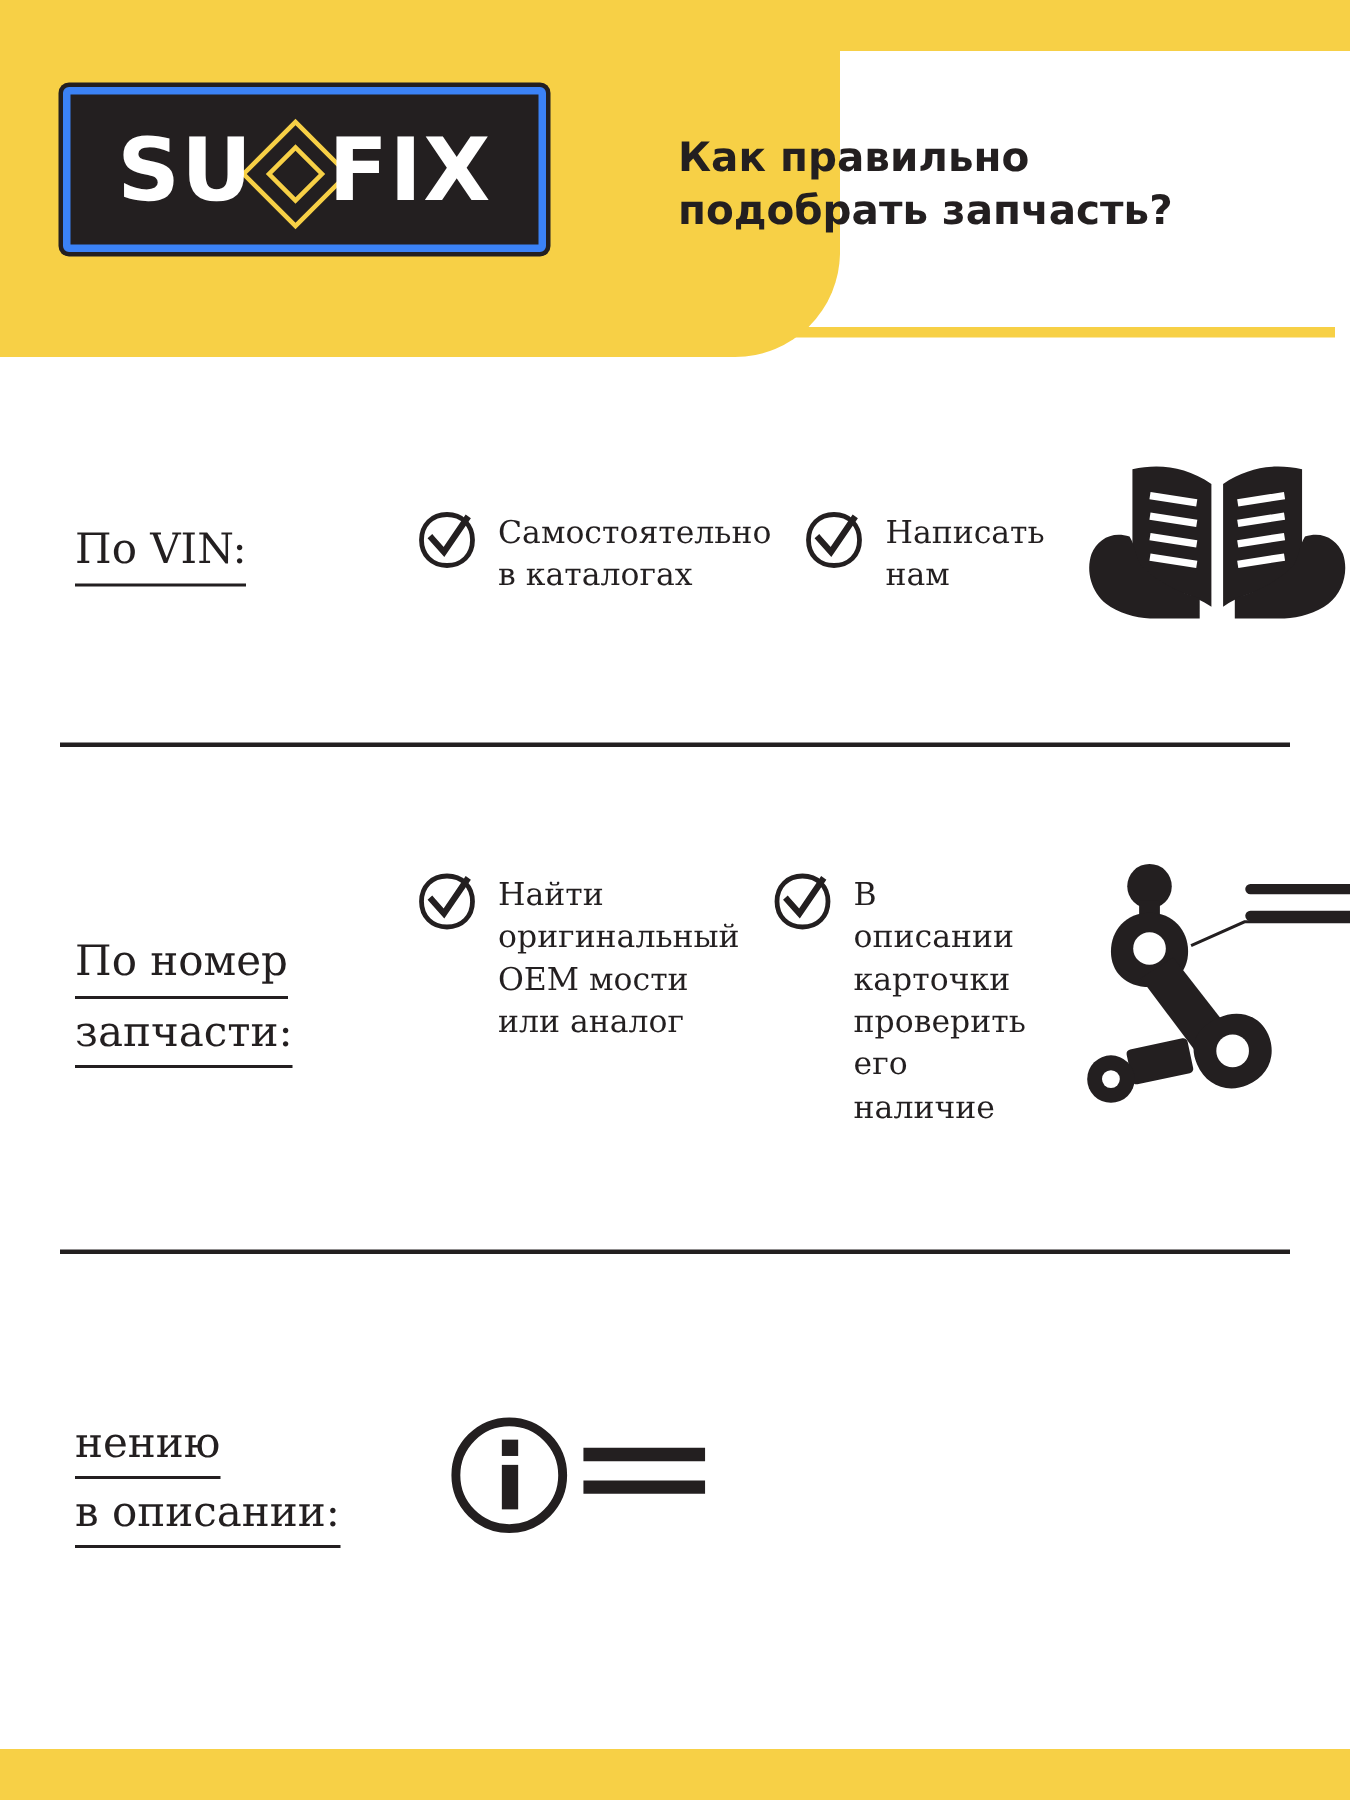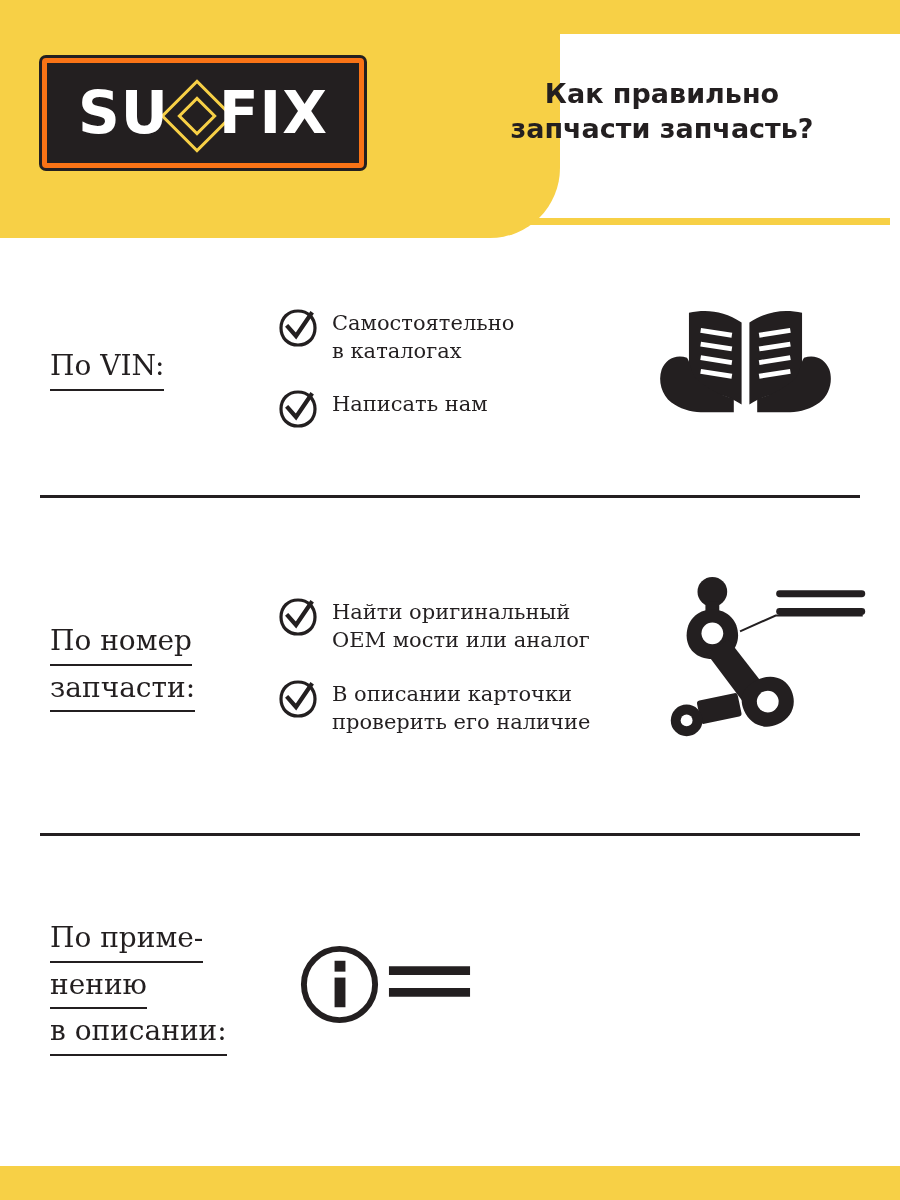"SU" .logo-box { border: 5px solid #f97316 -> 5px solid #3b82f6 }
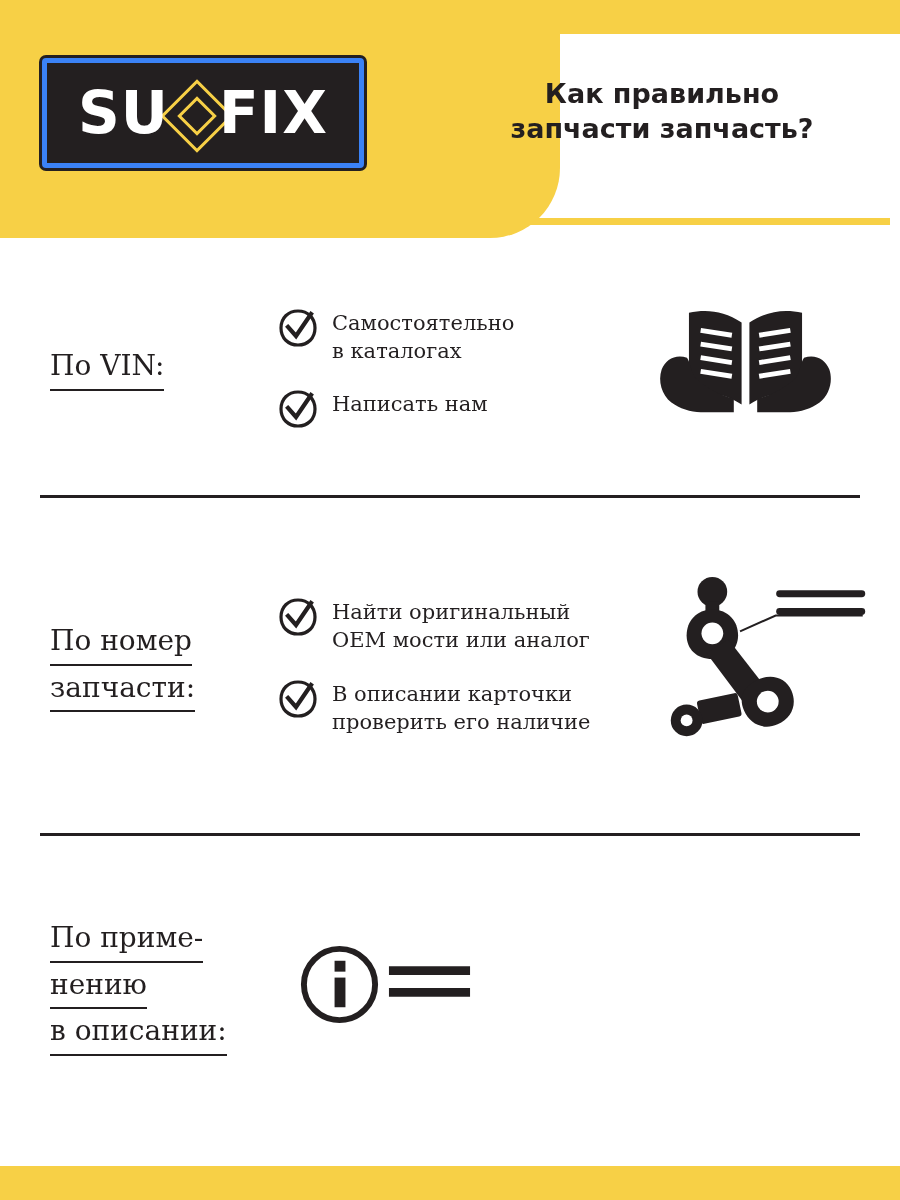"Как правильно" .header-title { text-align: center -> left; top: 76px -> 88px }
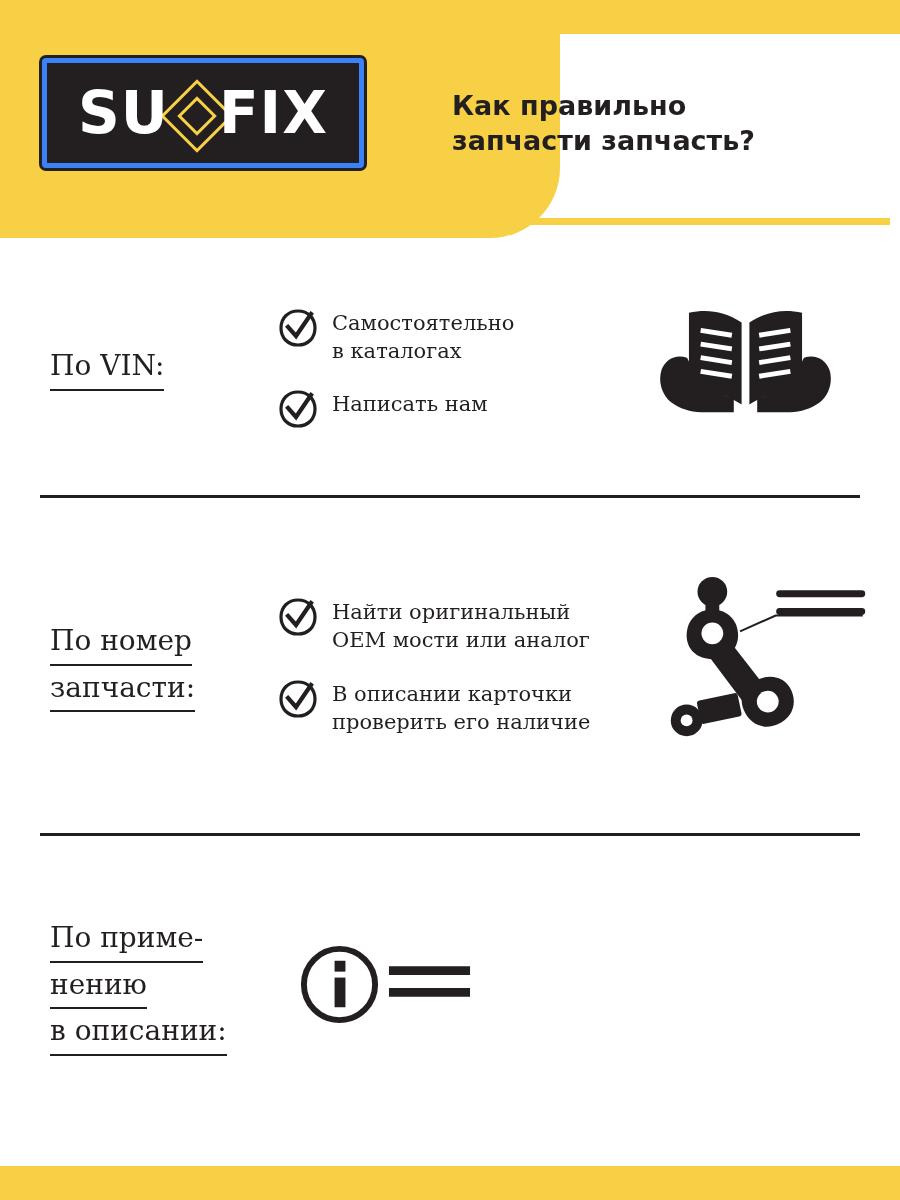"запчасти запчасть?" div { text: запчасти -> подобрать }
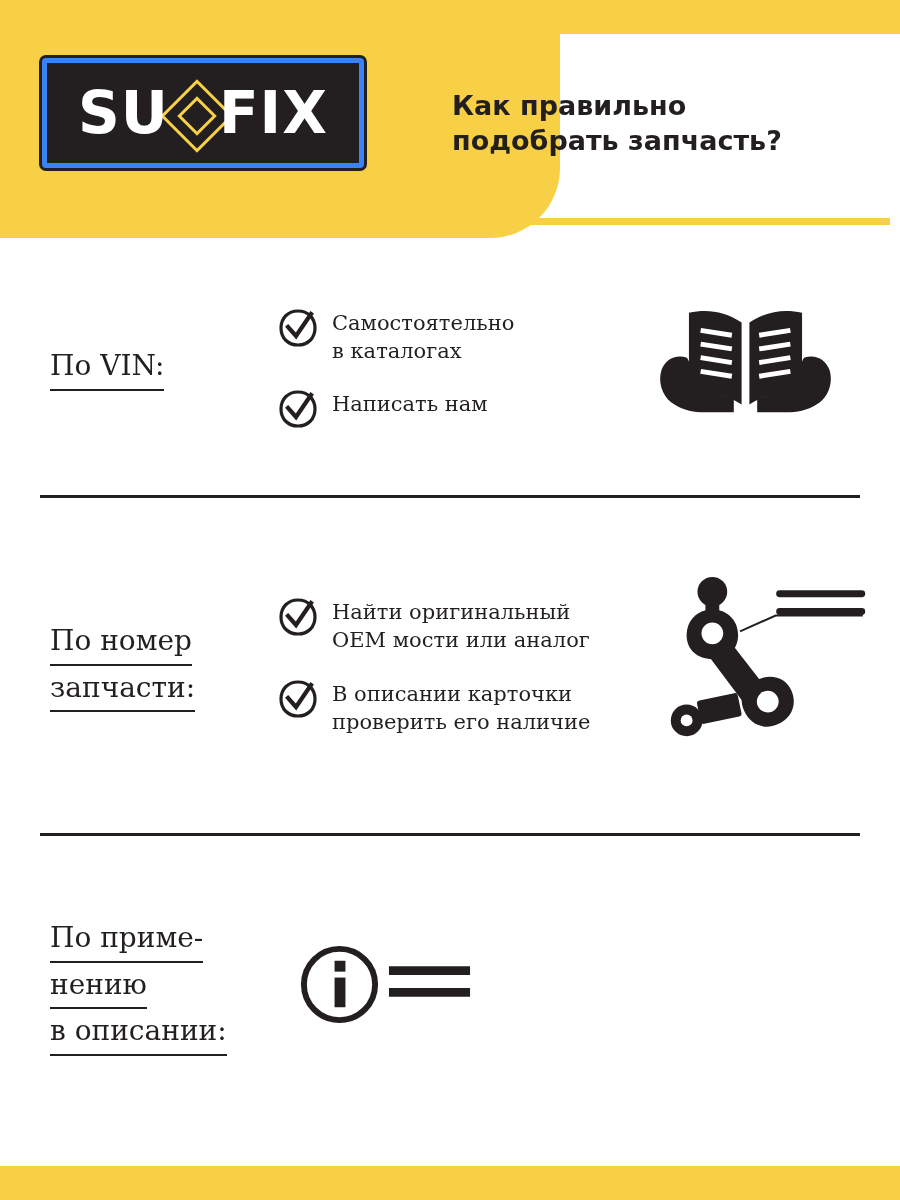"Самостоятельно" .sec-items { flex-direction: column -> none }
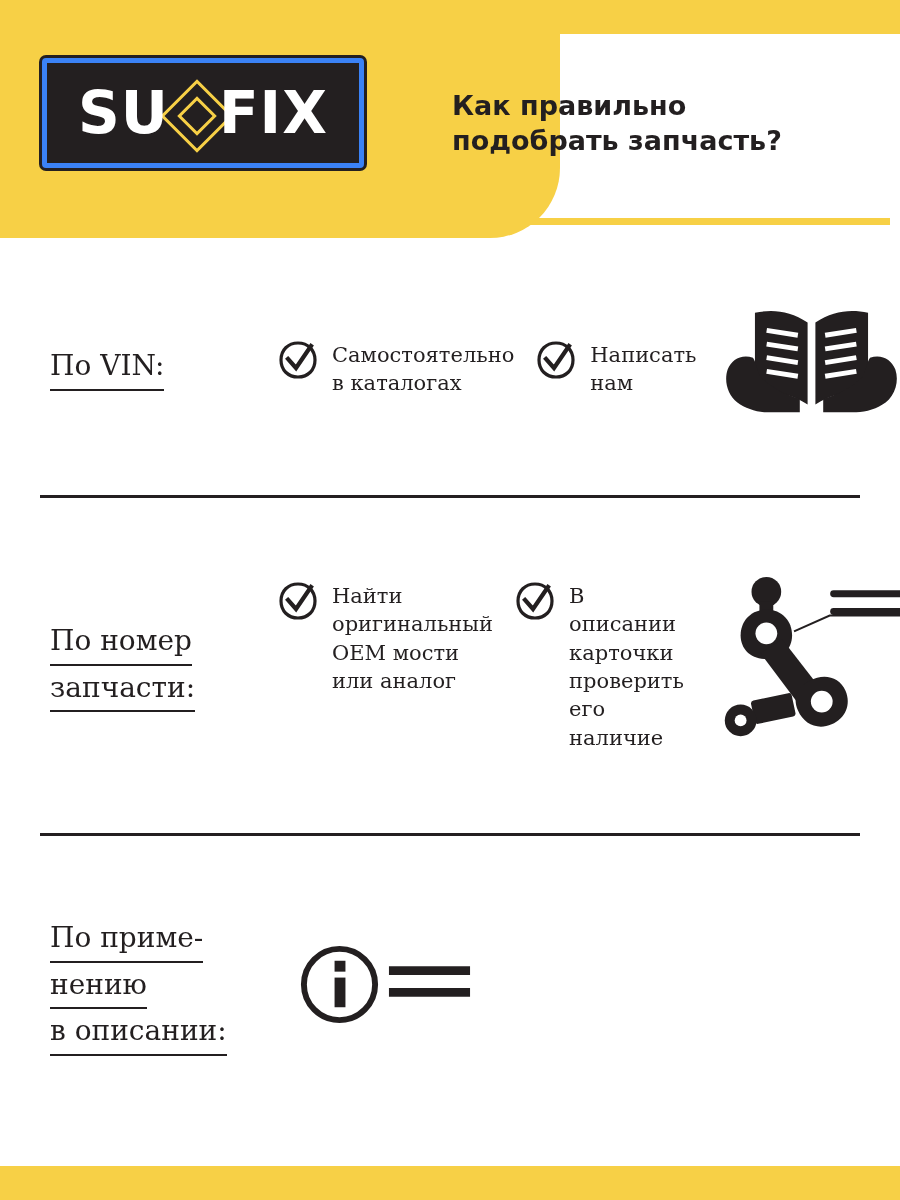"По приме-" div { html: <div><span>По приме-</span></div> -> none }
